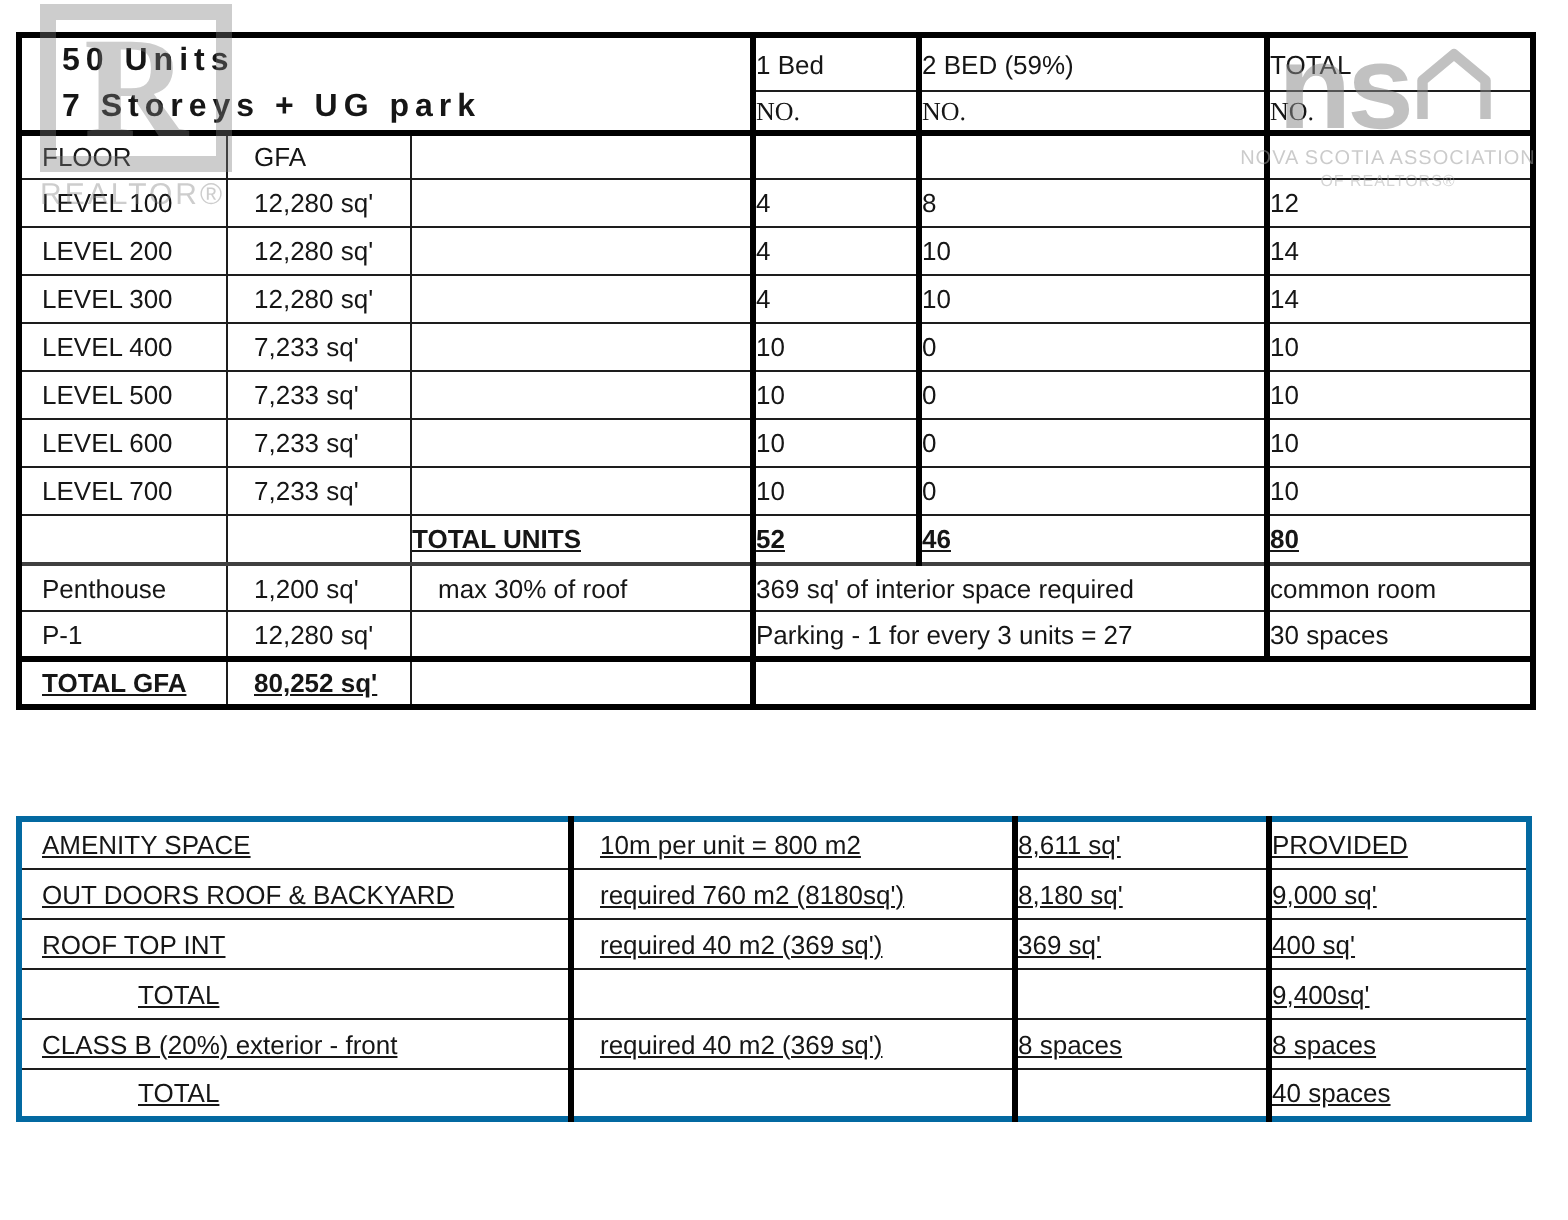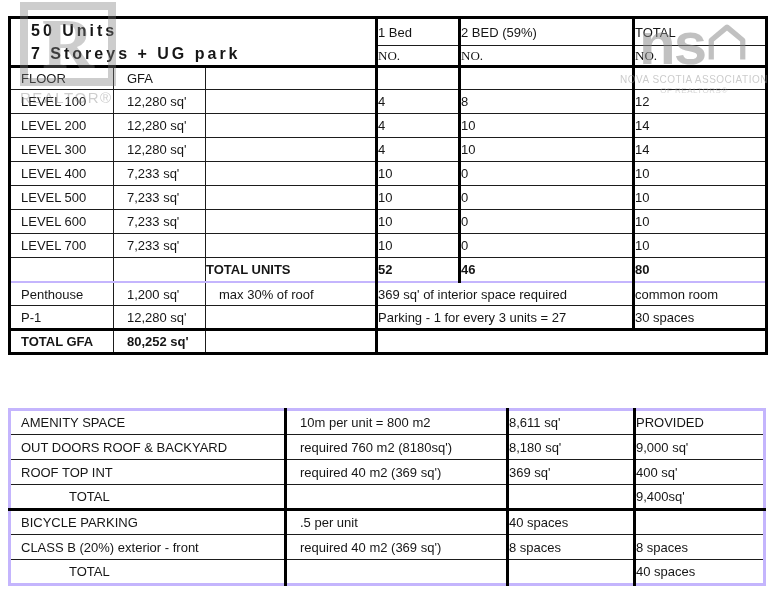"TOTAL UNITS" .b { text-decoration: none -> underline }
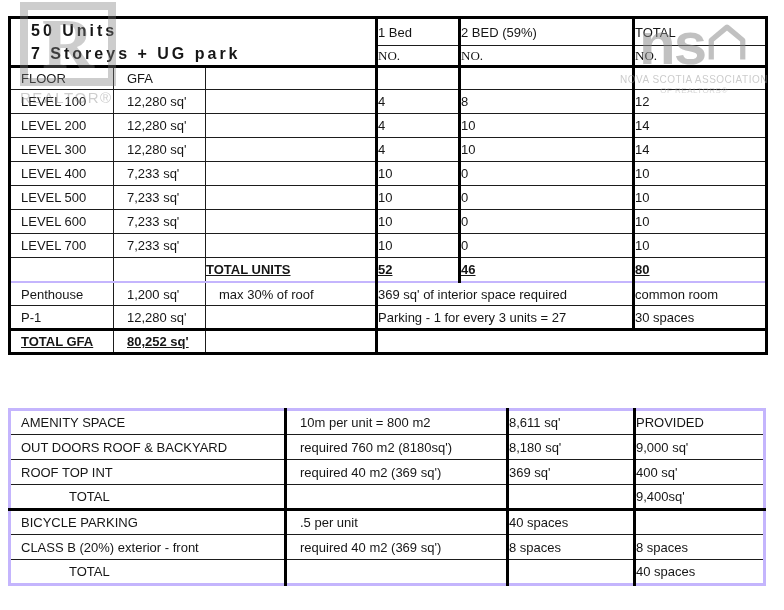"Penthouse" .tT2 { border-top: 2px solid #c4b5fd -> 2px solid #404040 }
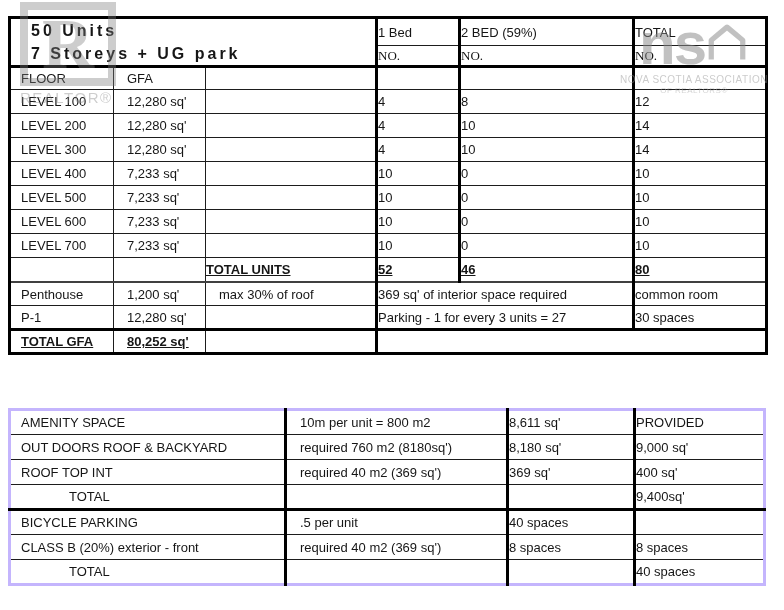"AMENITY SPACE" .t2 { border: 3px solid #c4b5fd -> 3px solid #0369a1; text-decoration: none -> underline }
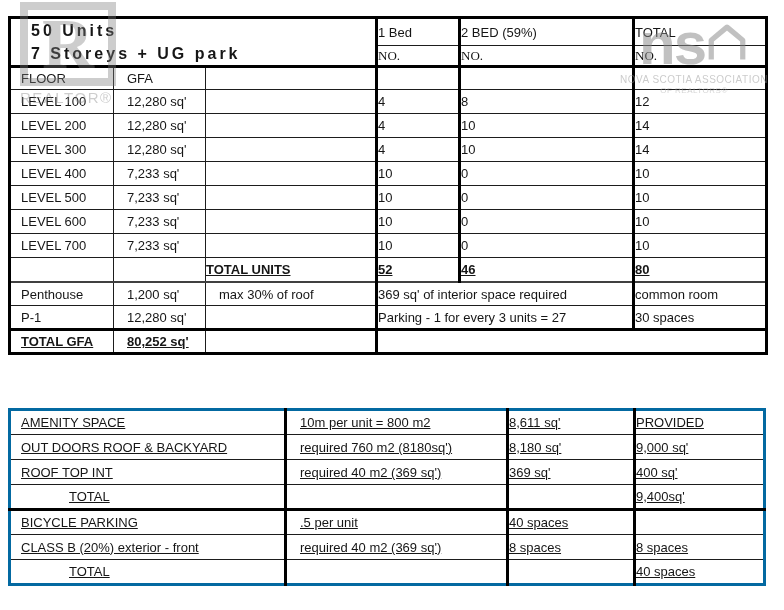"BICYCLE PARKING" tr { html: <tr> <td>BICYCLE PARKING</td> <td>.5 per unit</td> <td>40 spaces</td> <td></td> </tr> -> none }
